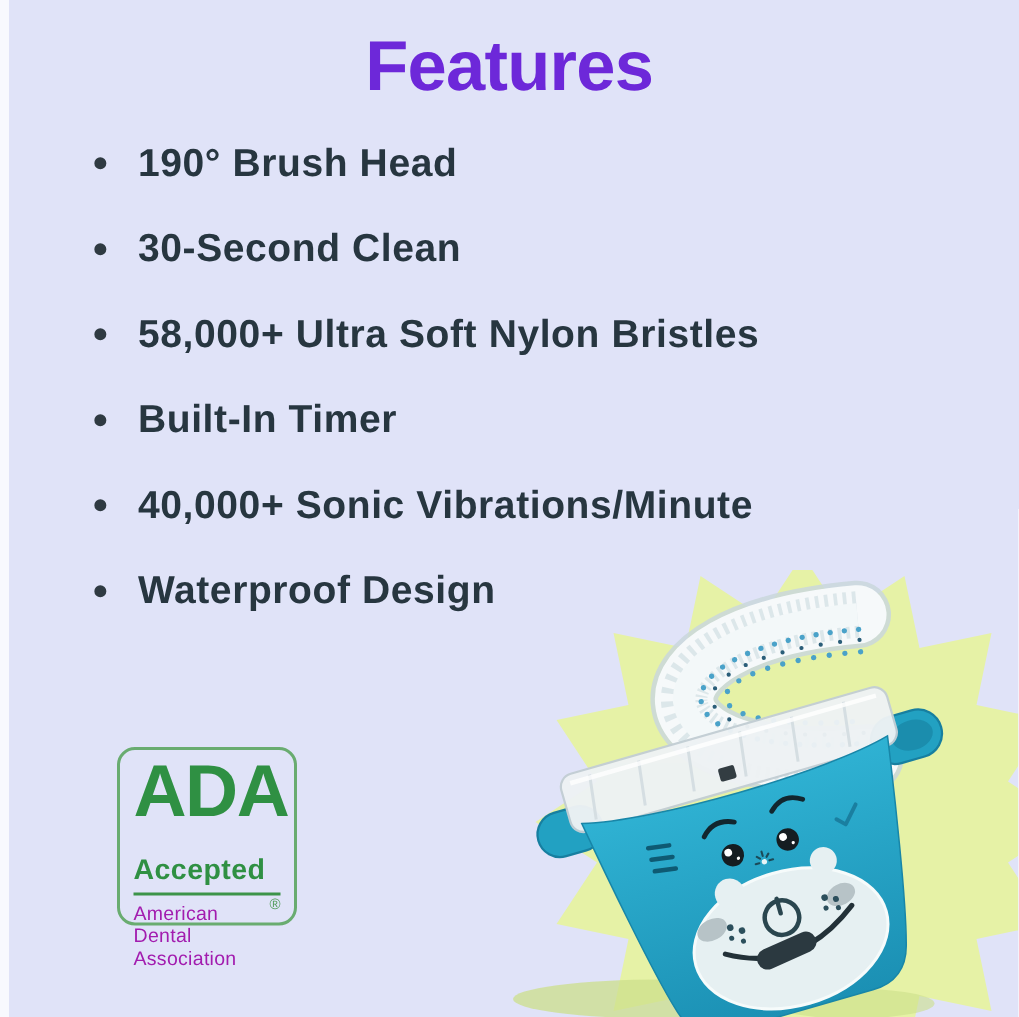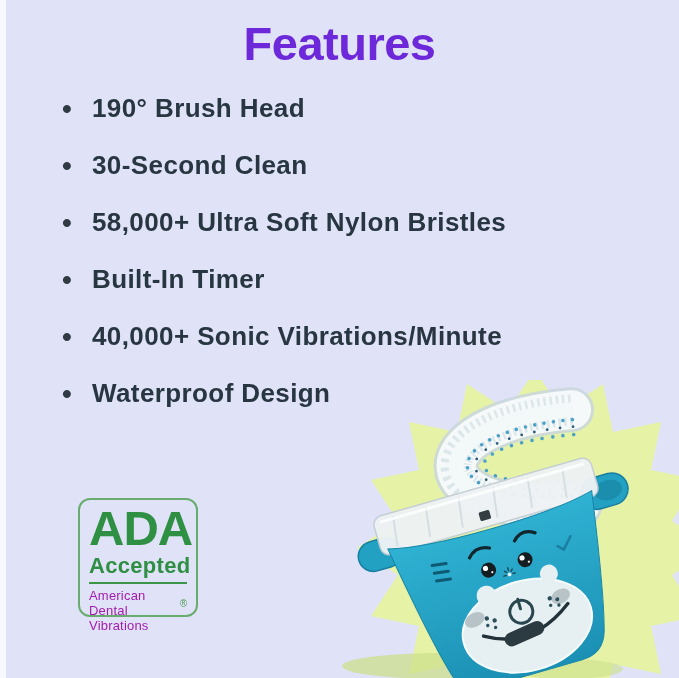"Accepted" .ada-accepted { font-size: 22px -> 19px; margin-top: 2px -> 19px }
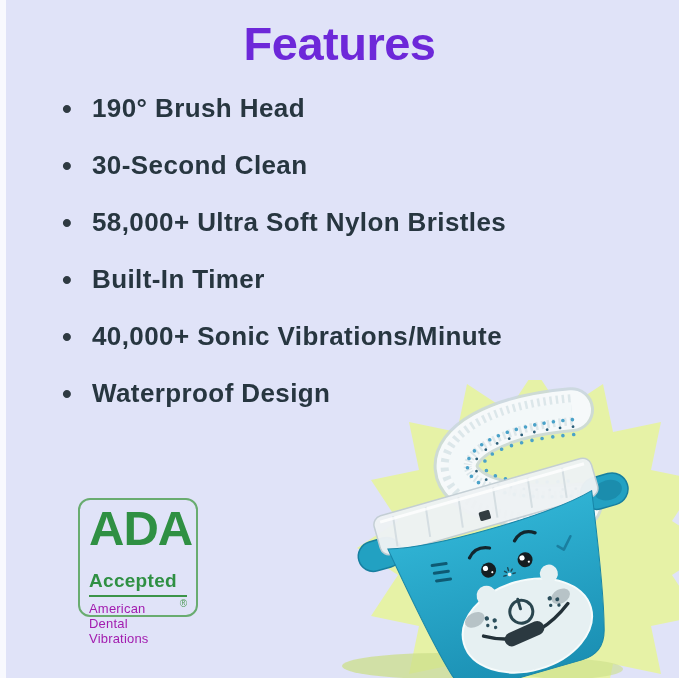"Vibrations" div { text: Vibrations -> Association }
